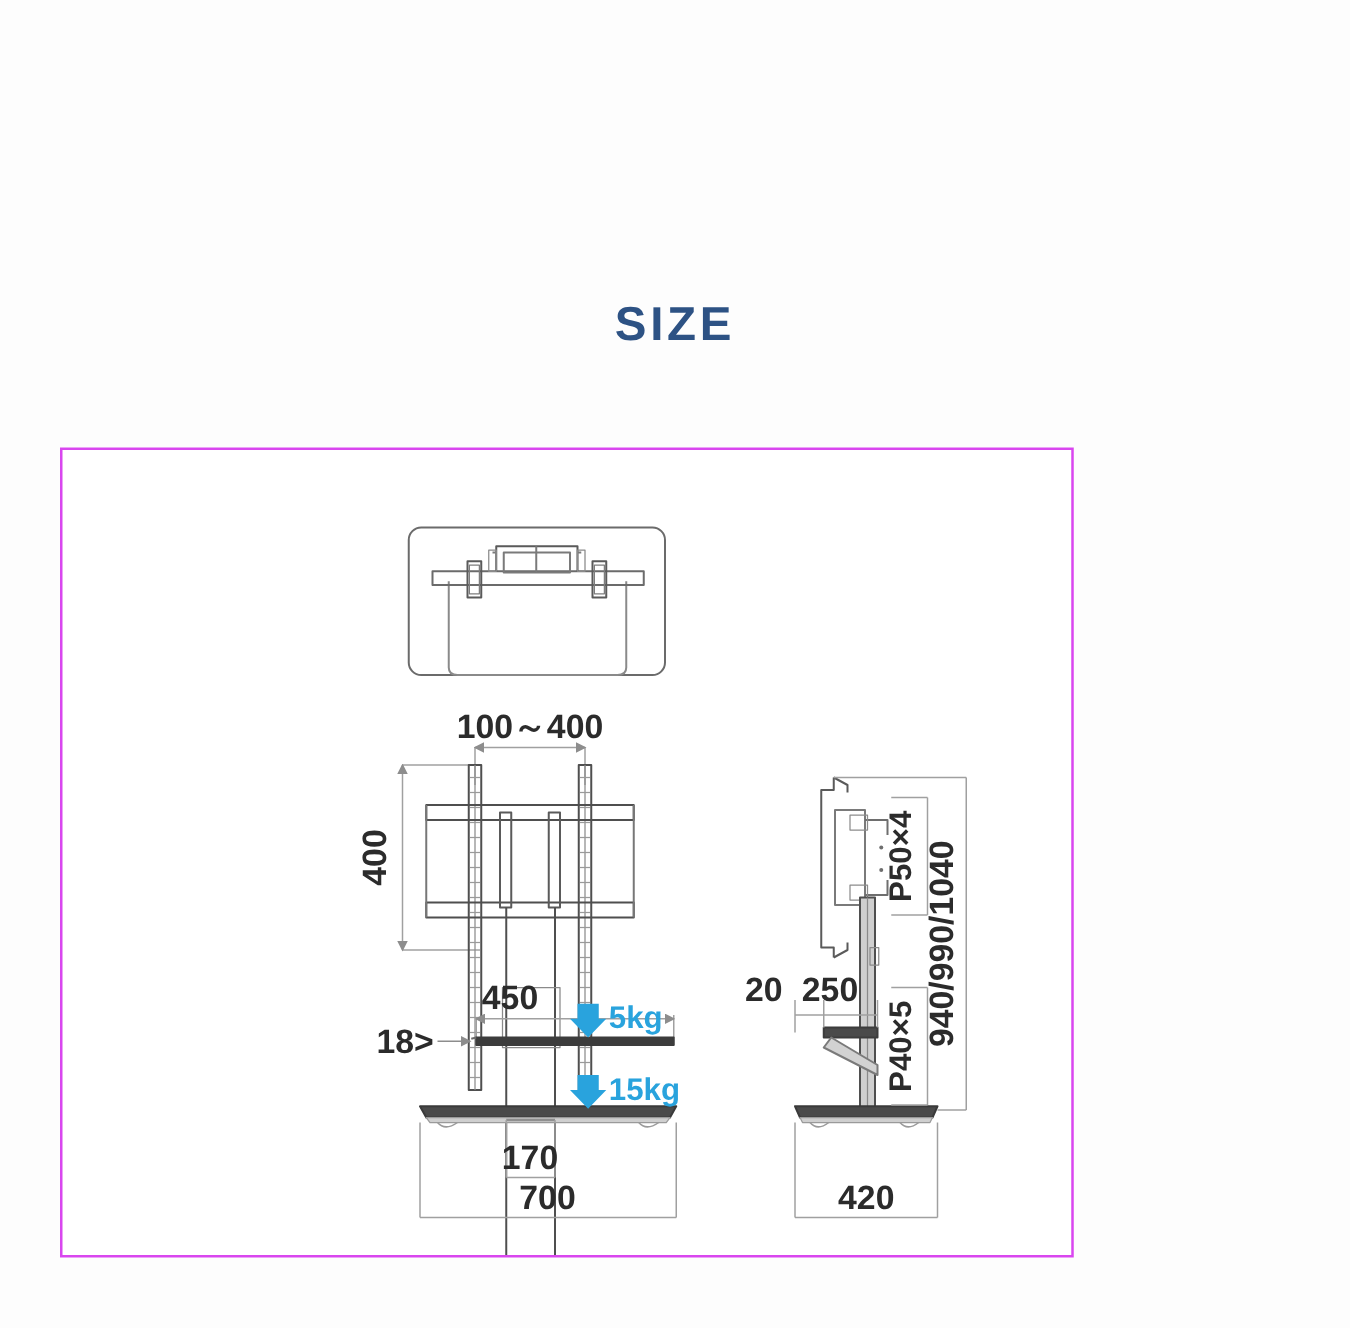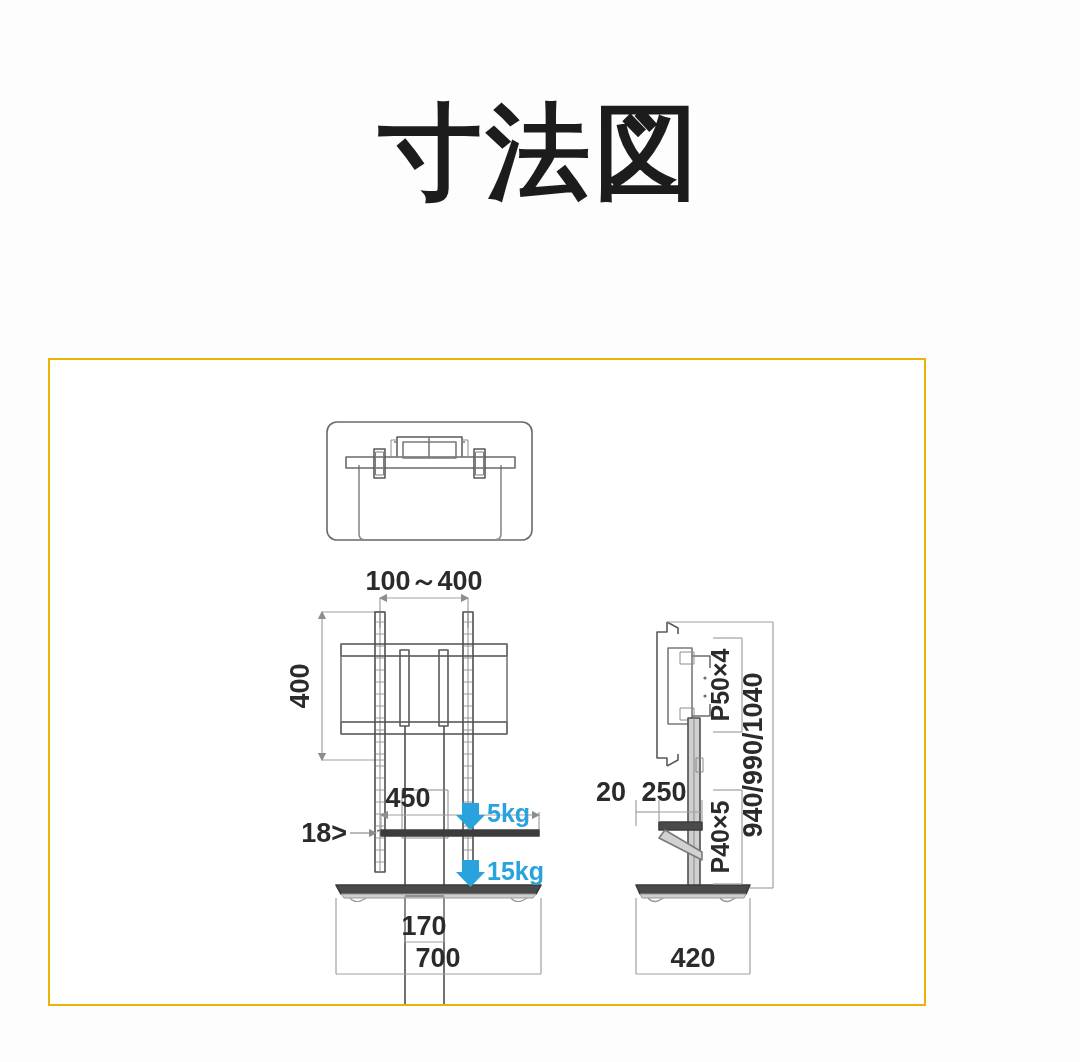"寸法図" div { html: <div>寸法図</div> -> none }
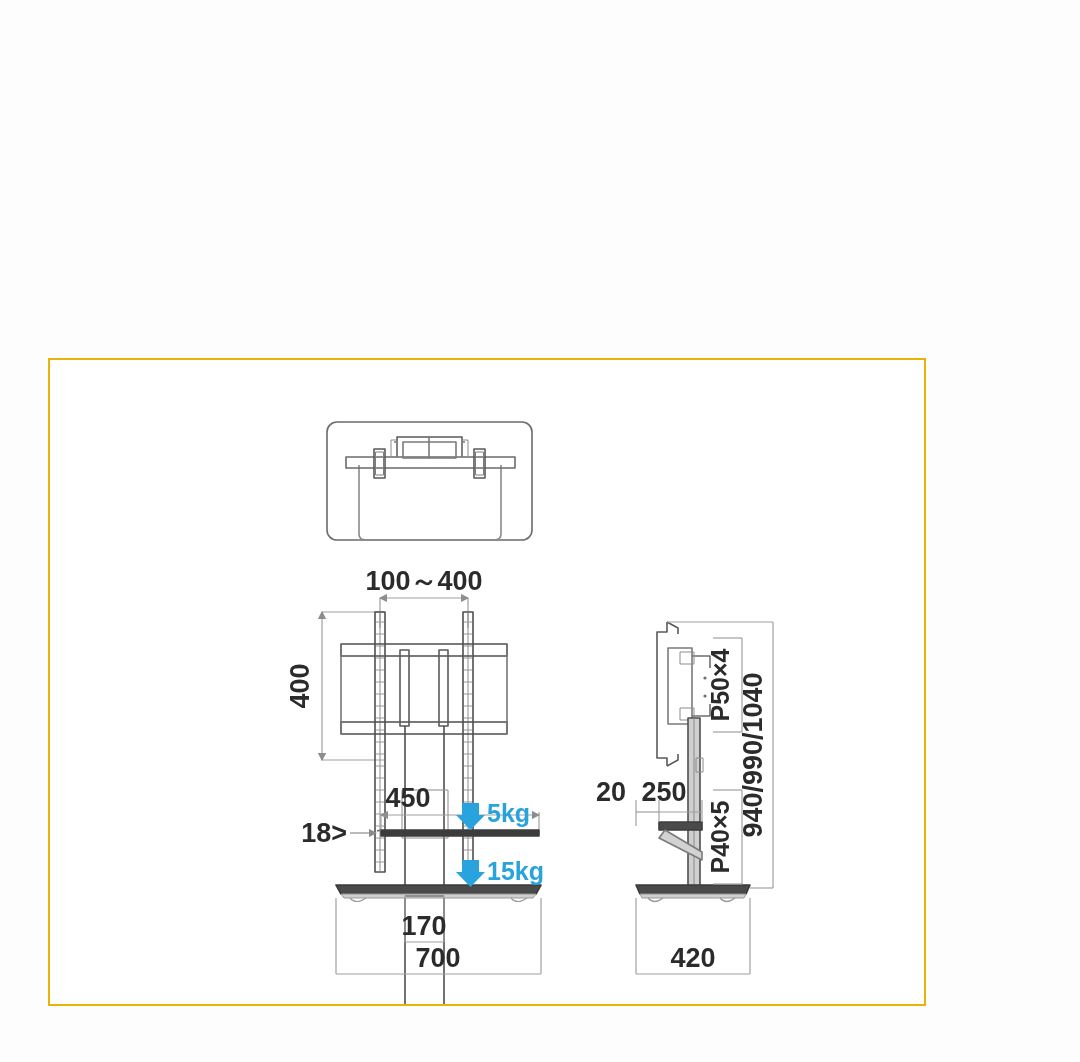"SIZE" div { html: none -> <div>SIZE</div> }
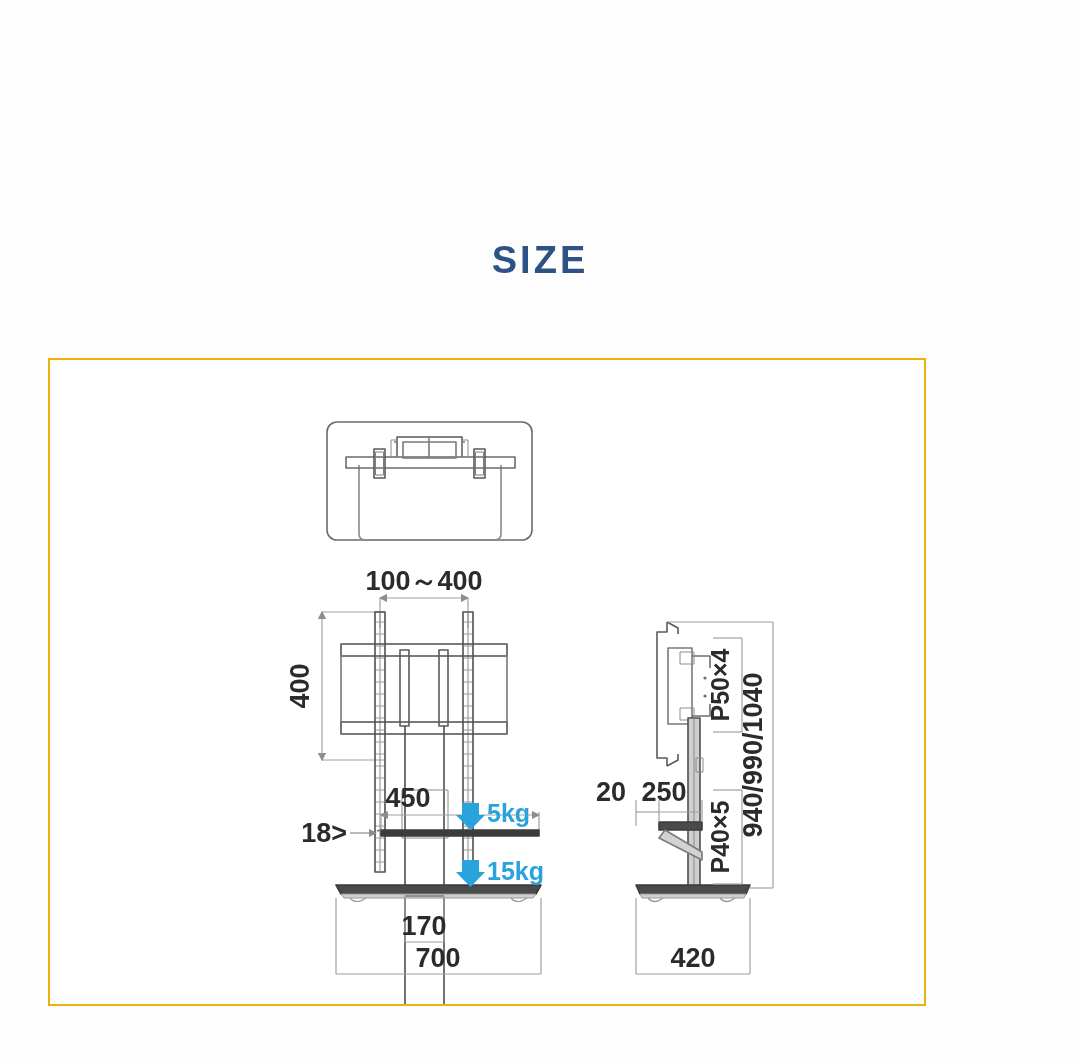"100～400" #frame { border: 2px solid #eab308 -> 2px solid #d946ef; width: 878px -> 811px }
